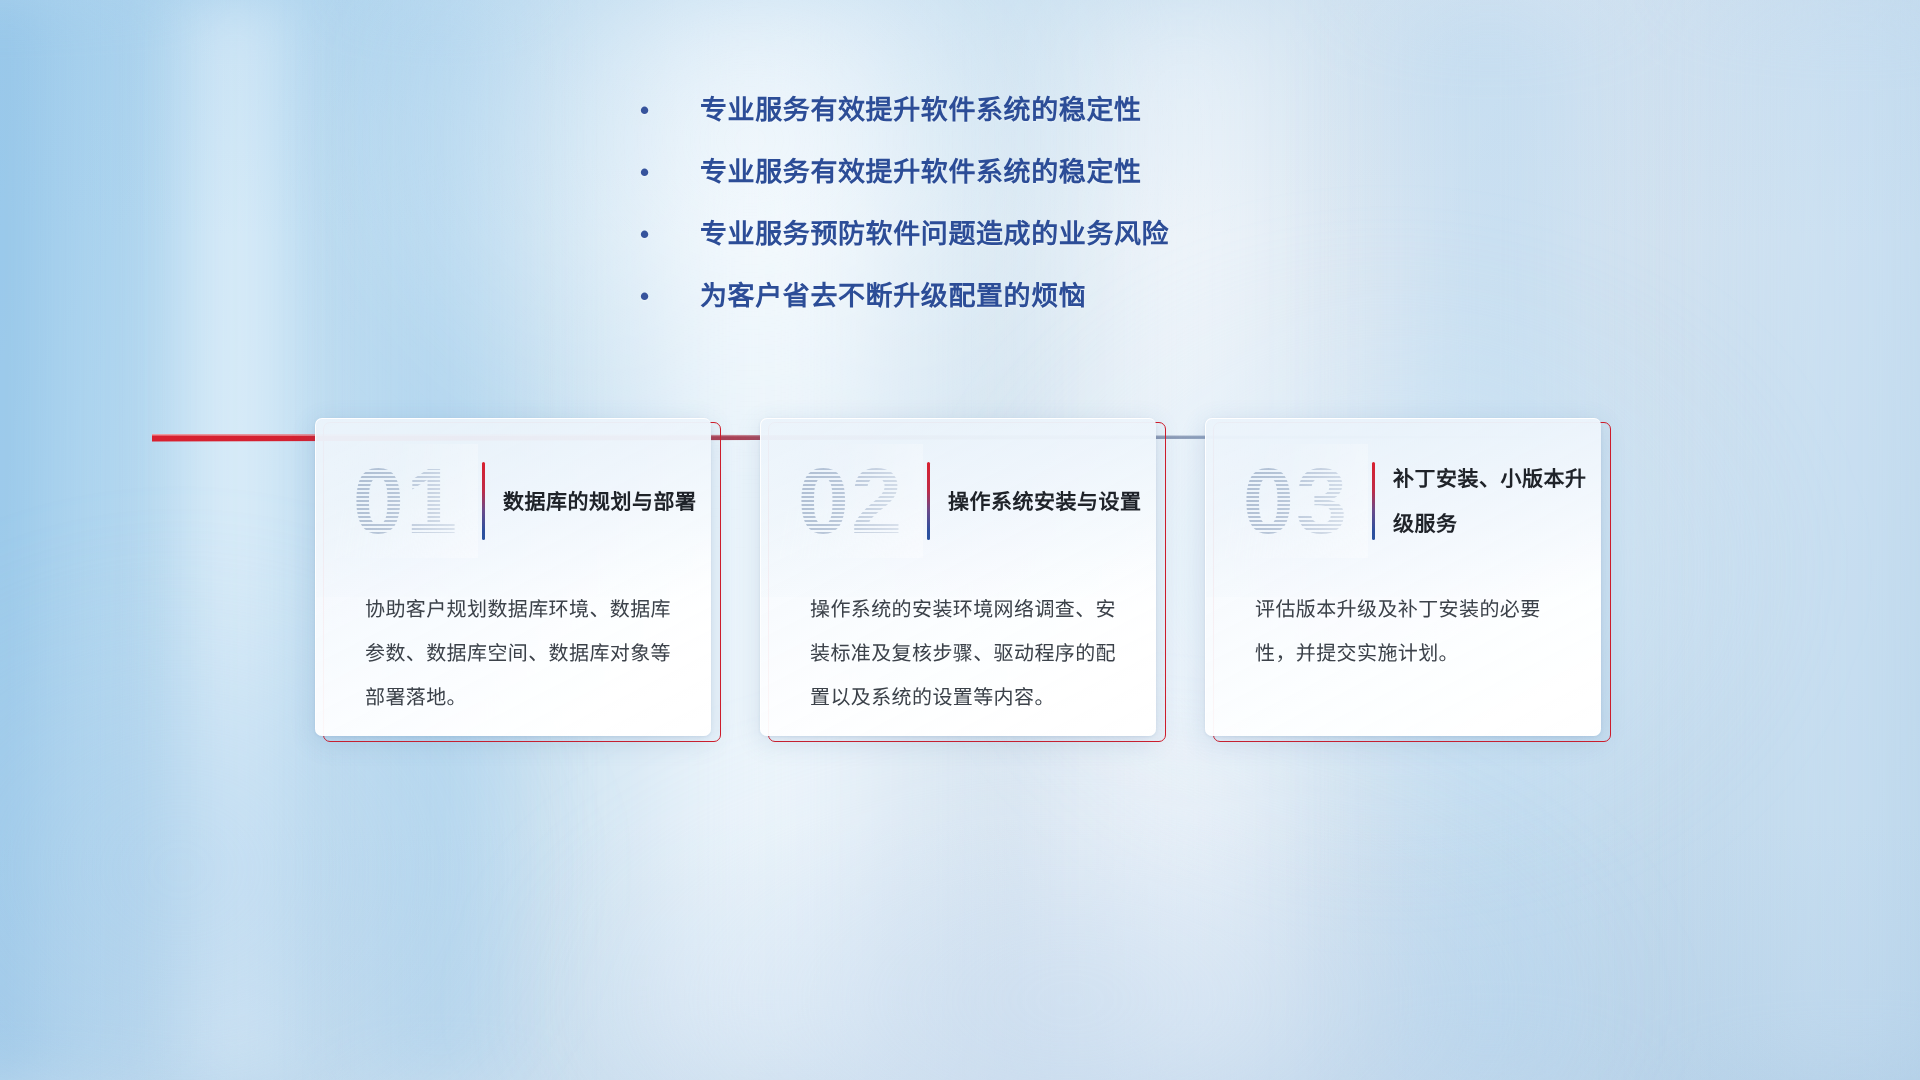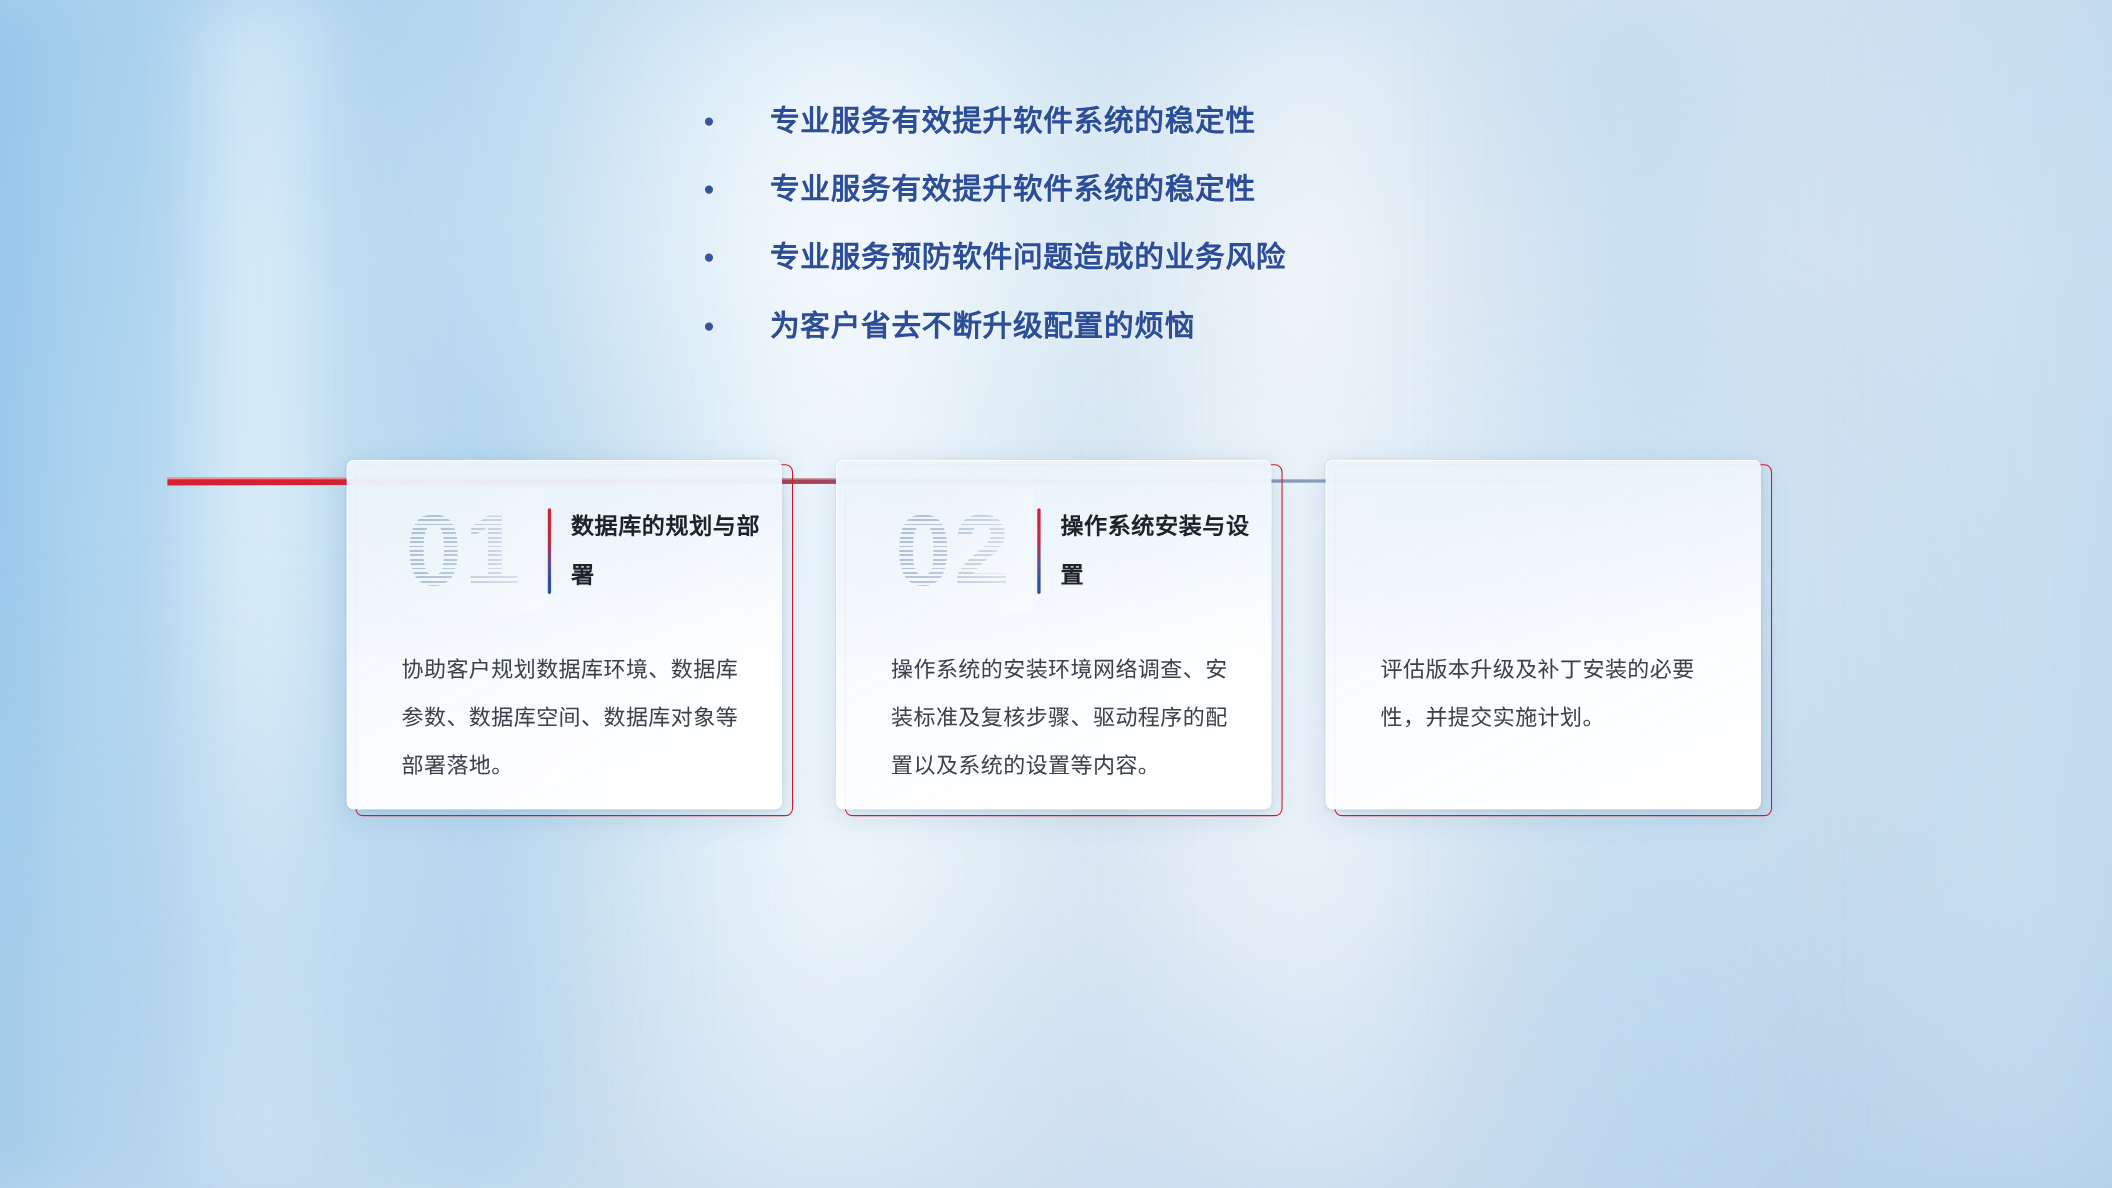"01" .card-head { padding-left: 16px -> none }
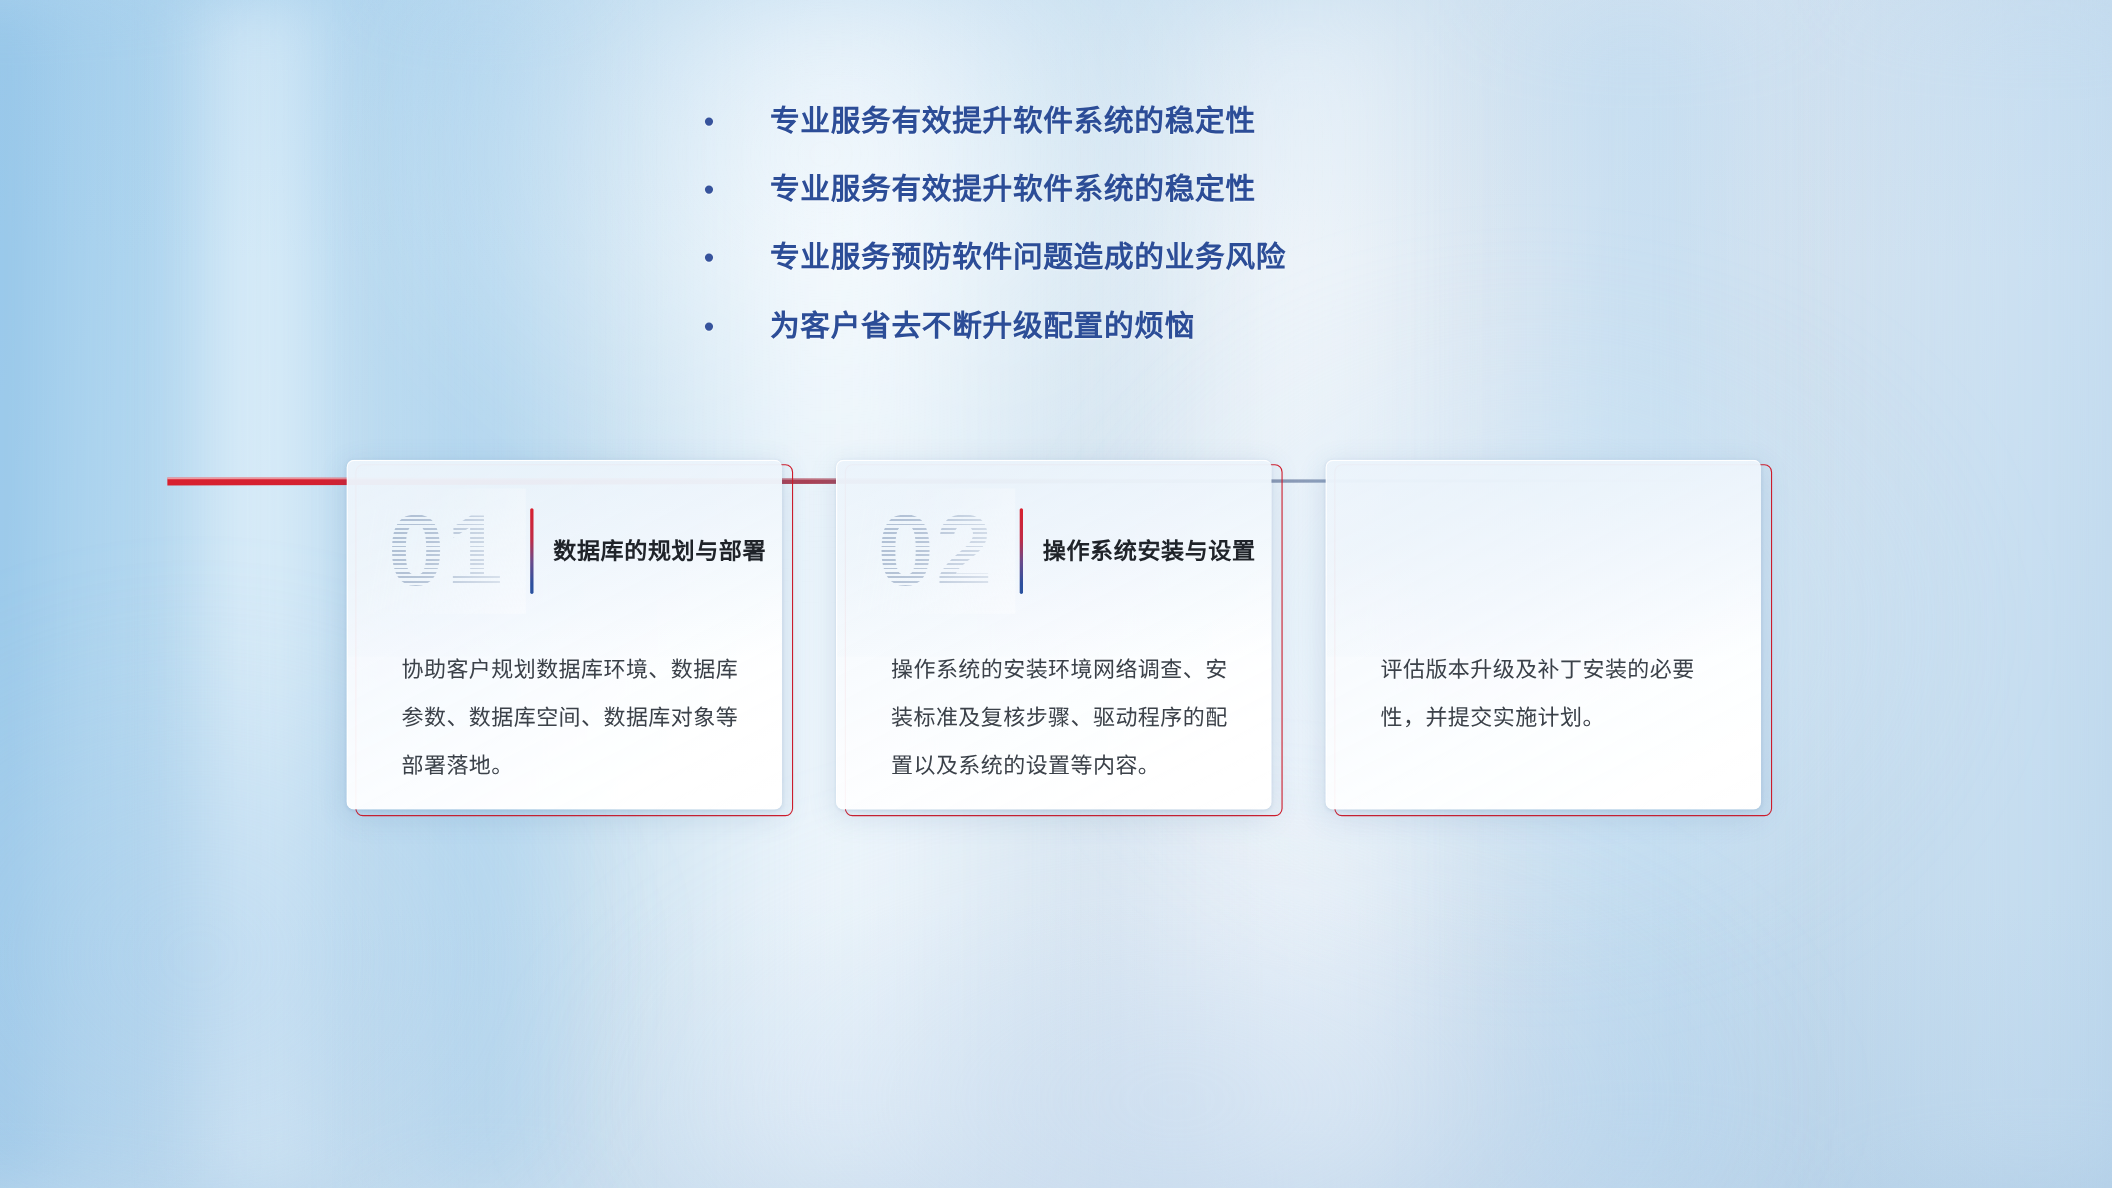"03" div.card-head { html: none -> <div> <div> <span>03</span> <span></span> </div> <div></div> <div>补丁安装、小版本升级服务</div> </div> }
